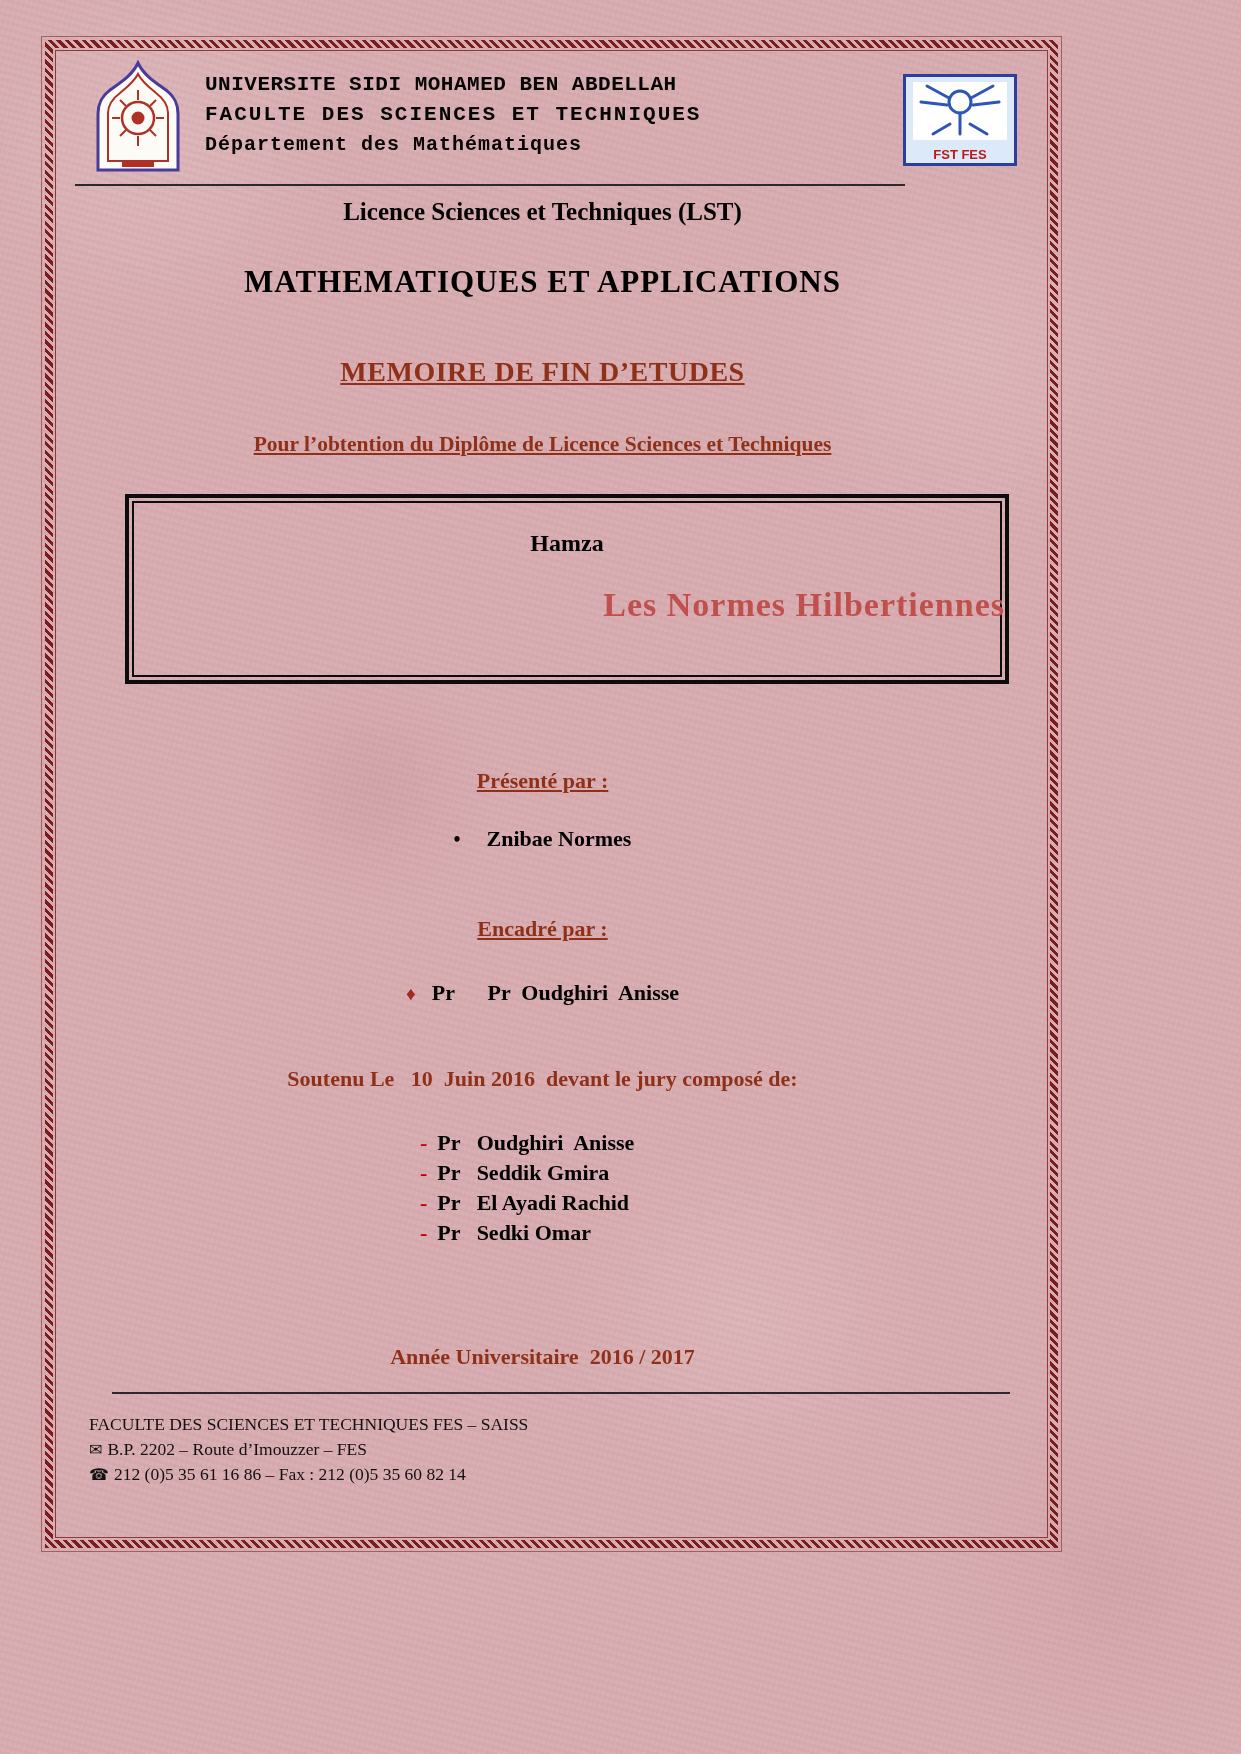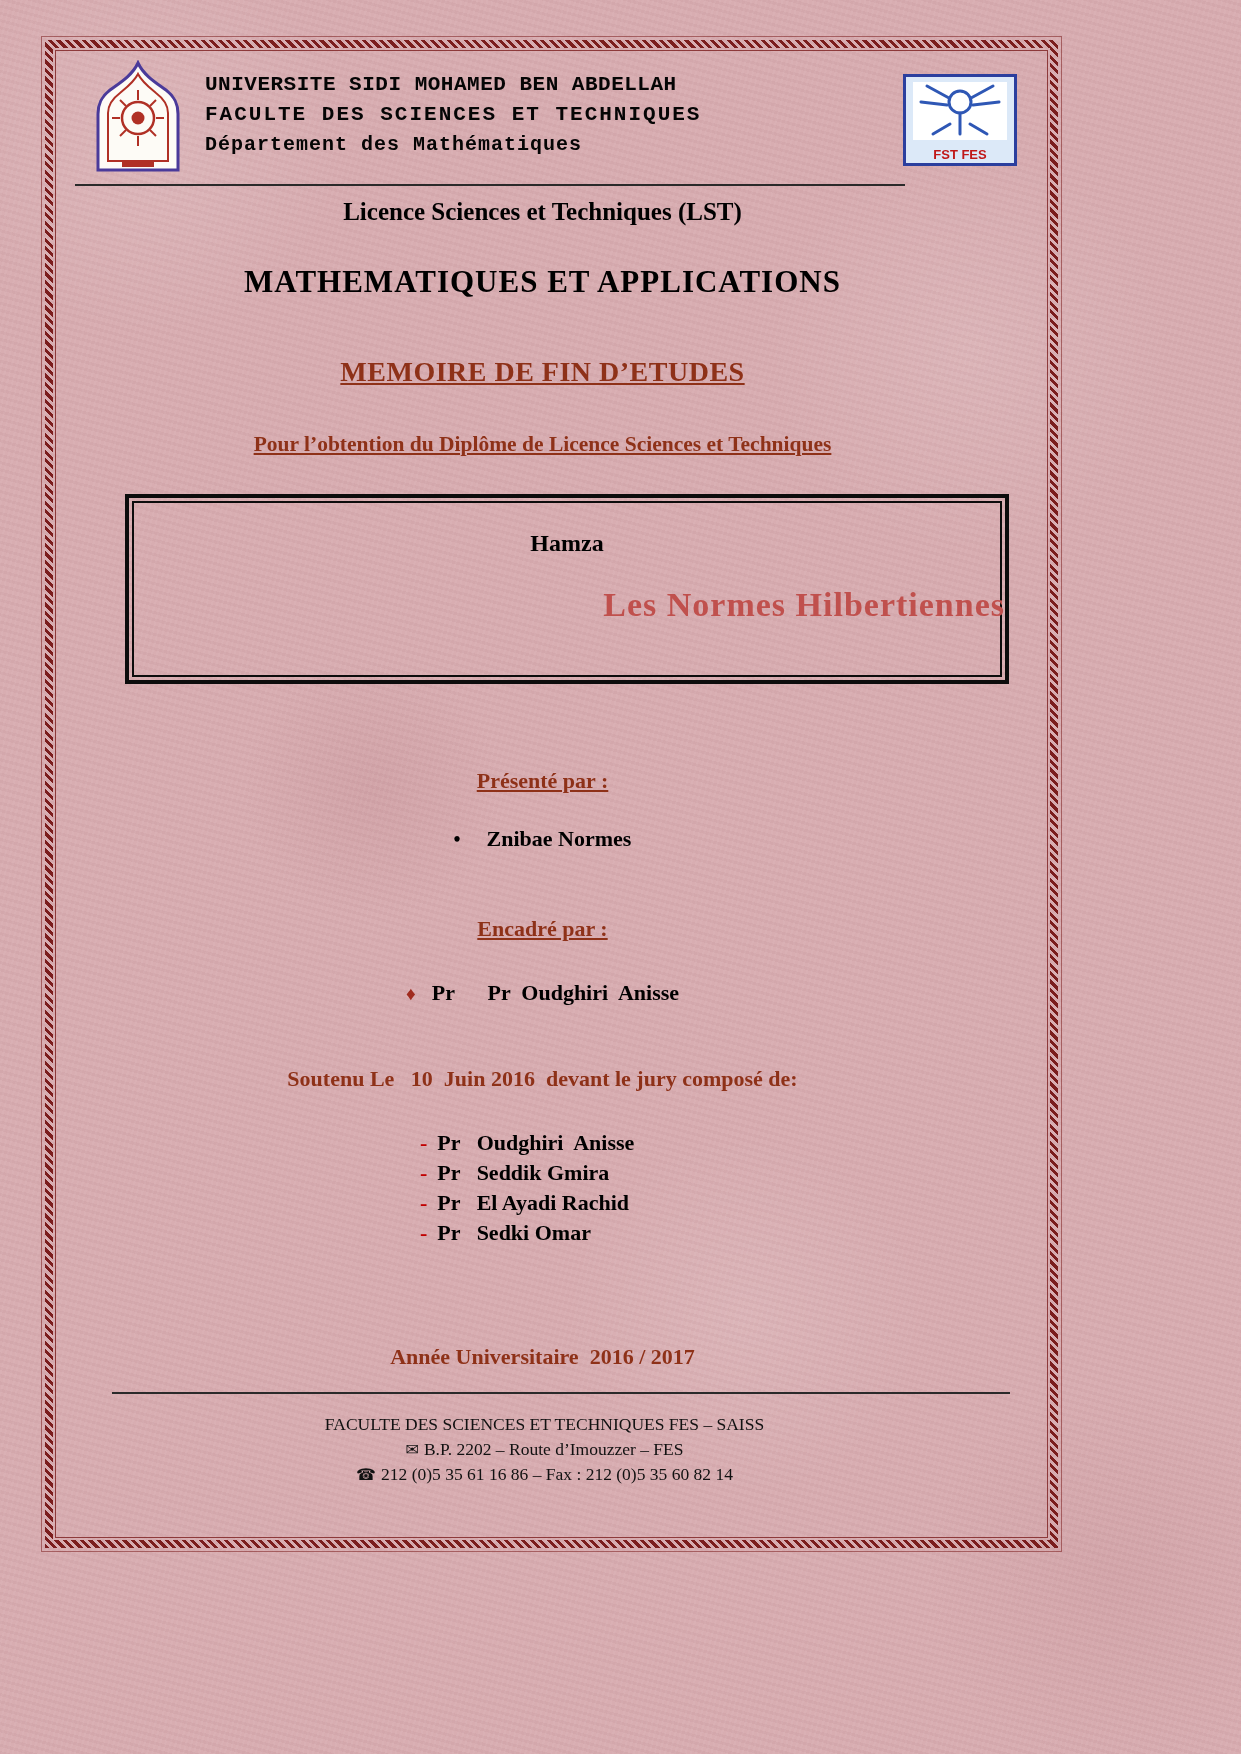"FACULTE DES SCIENCES ET TECHNIQUES FES" .footer { left: 77px -> 89px; text-align: center -> none }
